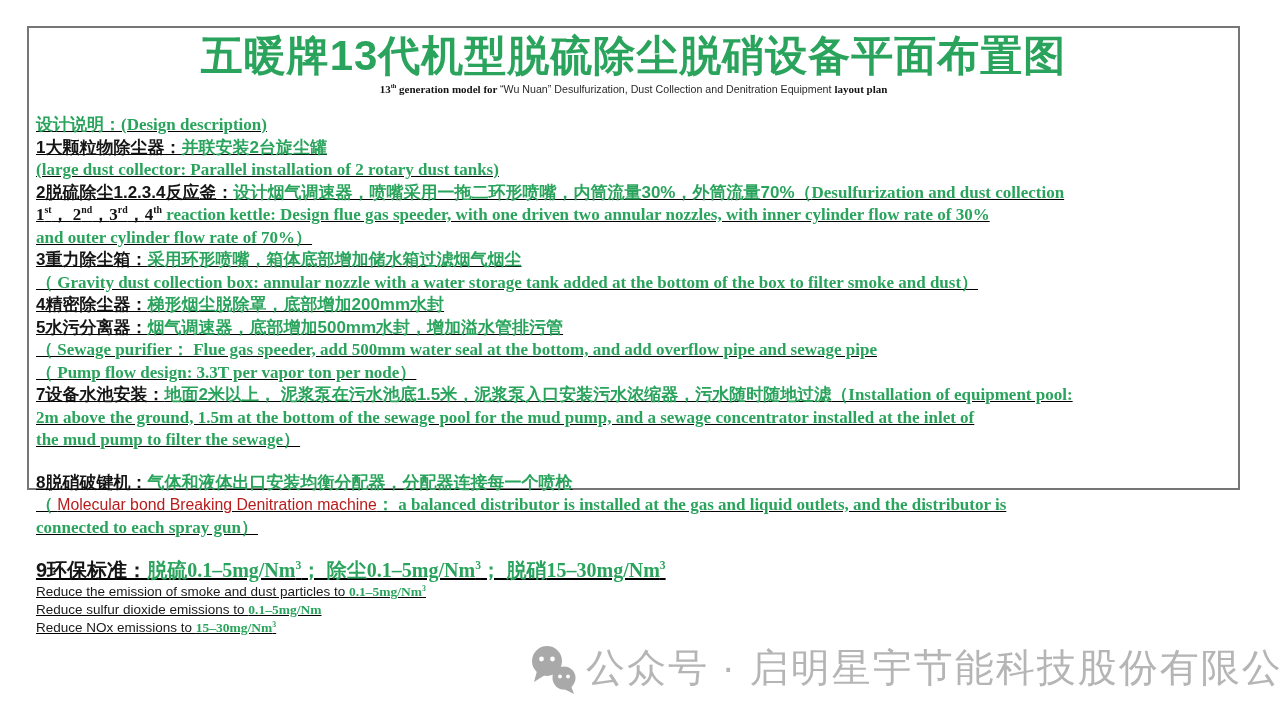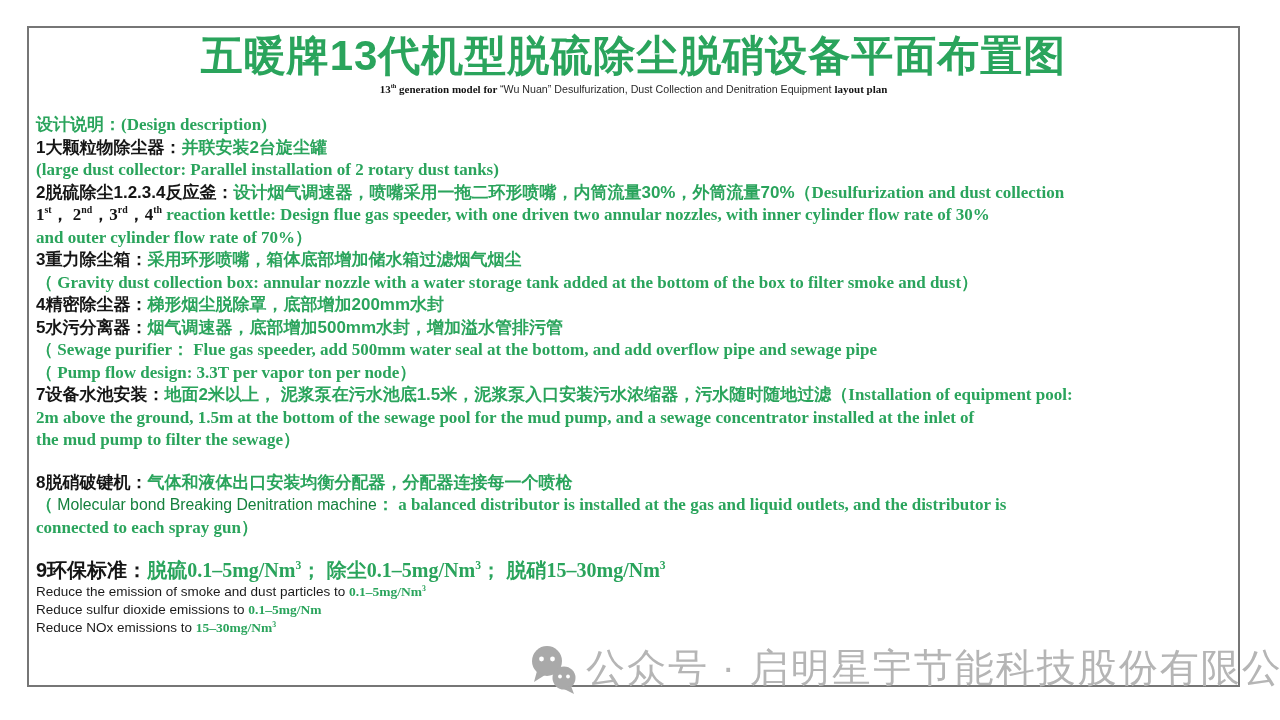"五暖牌13代机型脱硫除尘脱硝设备平面布置图" .frame { height: 661px -> 464px }
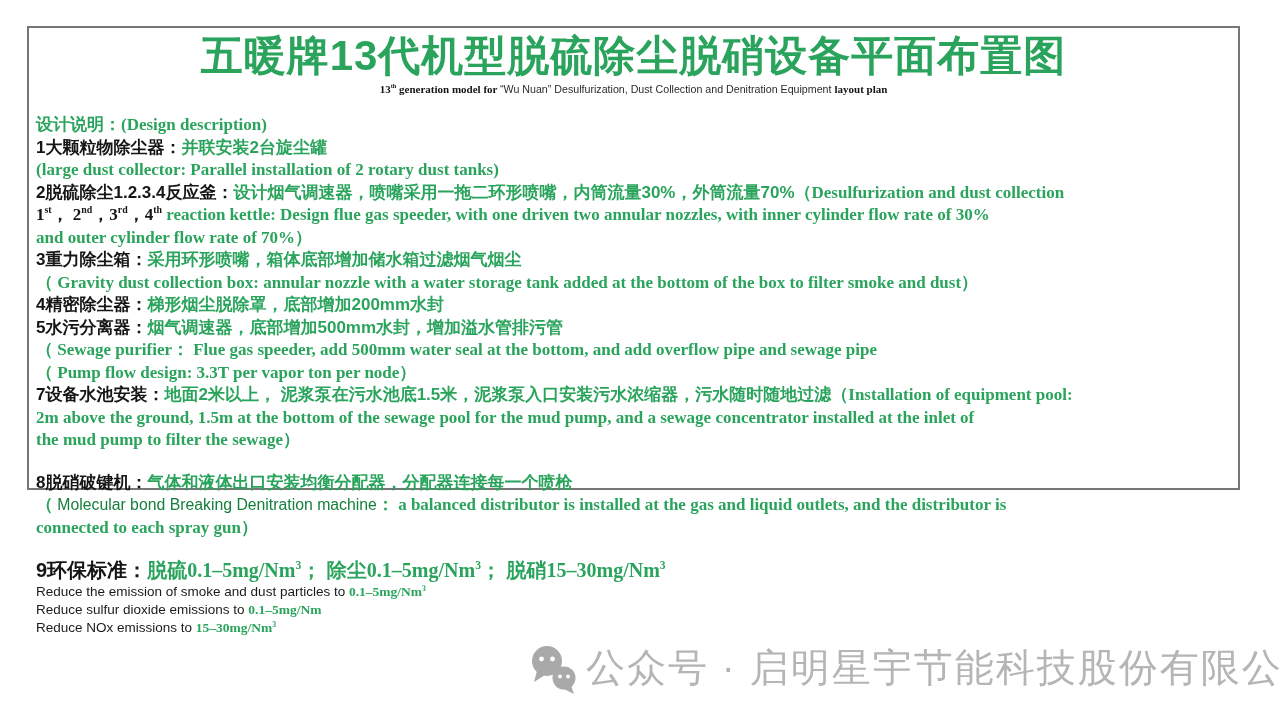"设计说明：(Design description)" .body { text-decoration: none -> underline }
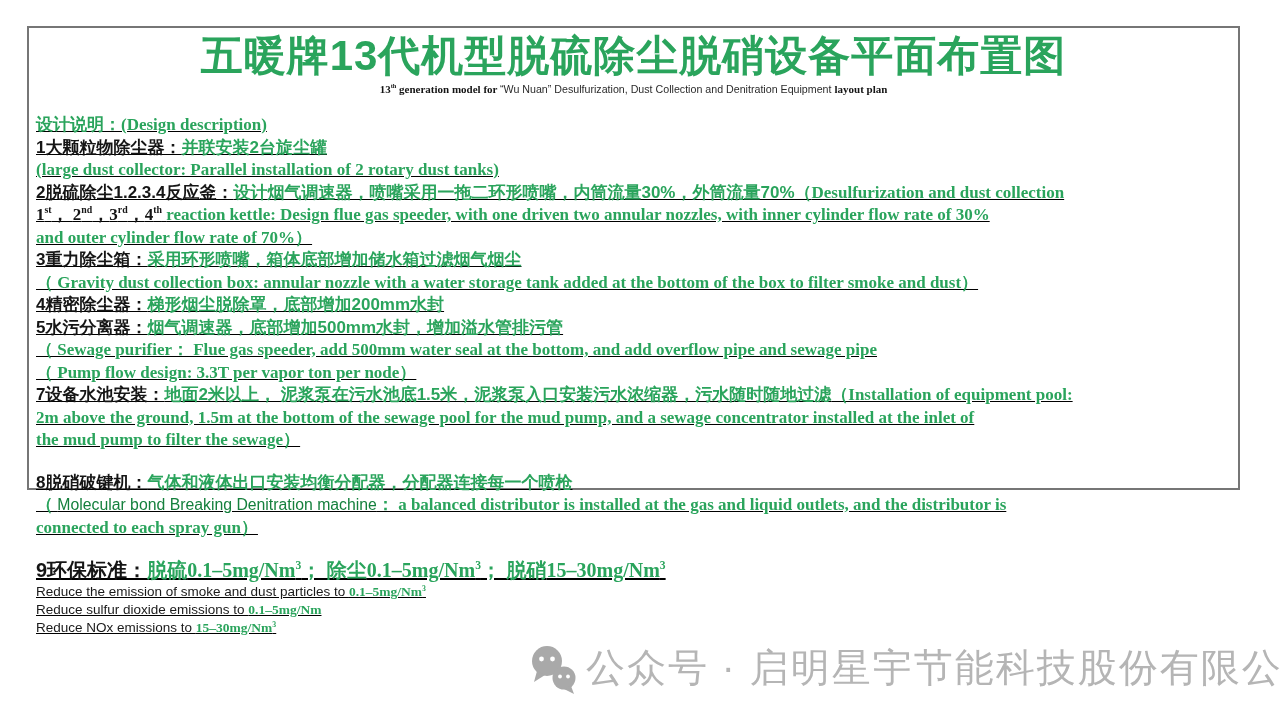"Molecular bond Breaking Denitration" .s-gl { color: #15803d -> #b91c1c }
